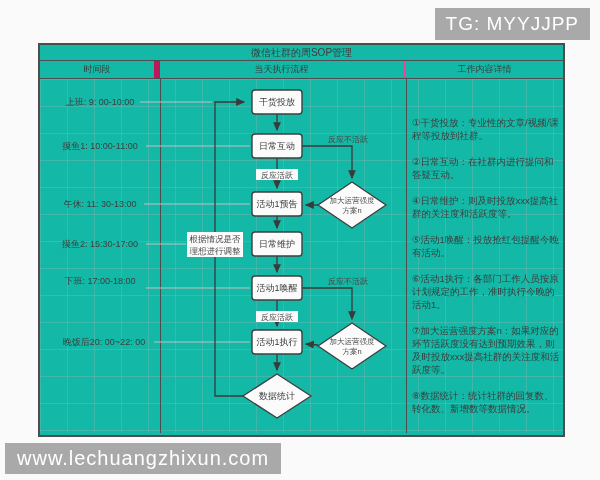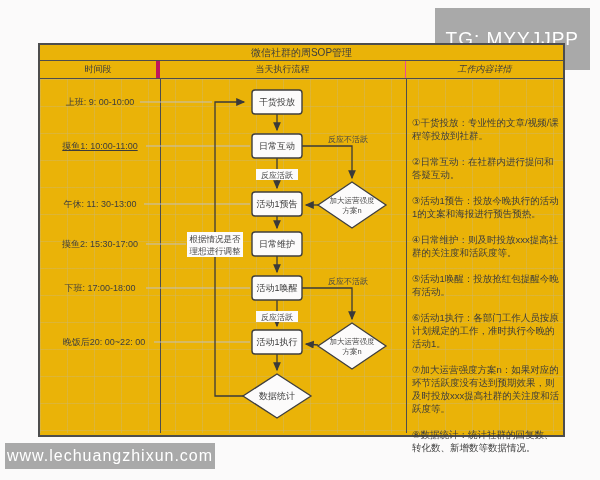"TG: MYYJJPP" .wm { padding: 20px 11px -> 5px 11px }
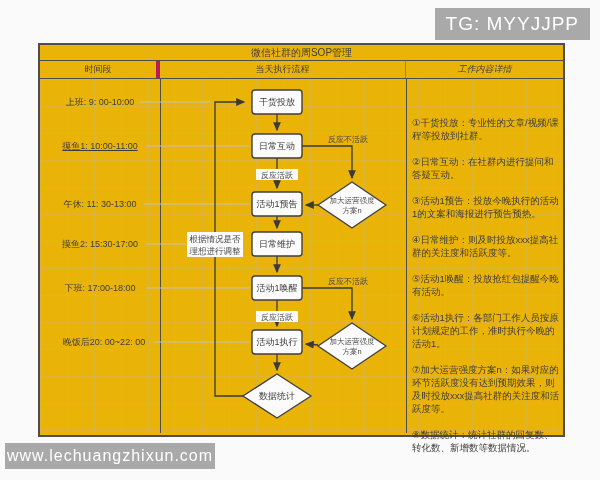"微信社群的周SOP管理" .sop-table { background: #eab308 -> #14b8a6 }
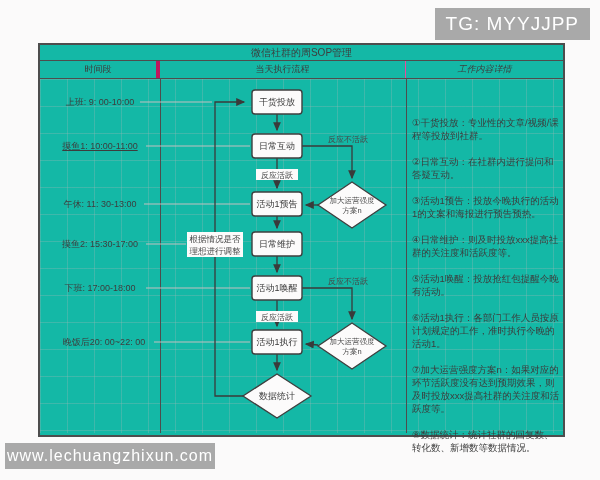"时间段" .hc-time { border-right: 4px solid #be185d -> 6px solid #be185d }
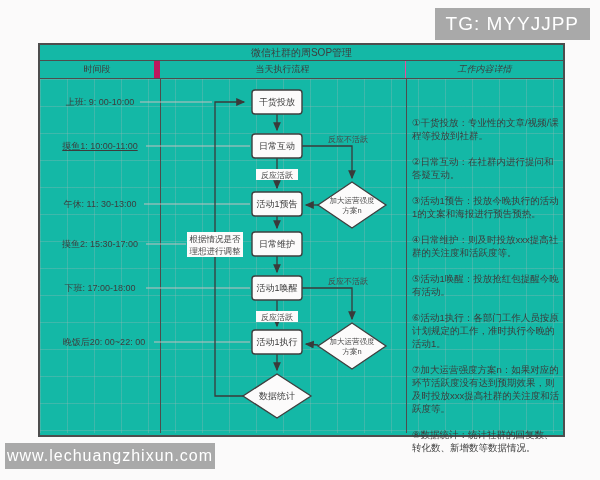"当天执行流程" .hc-flow { border-right: 1px solid #ec4899 -> 3px solid #ec4899 }
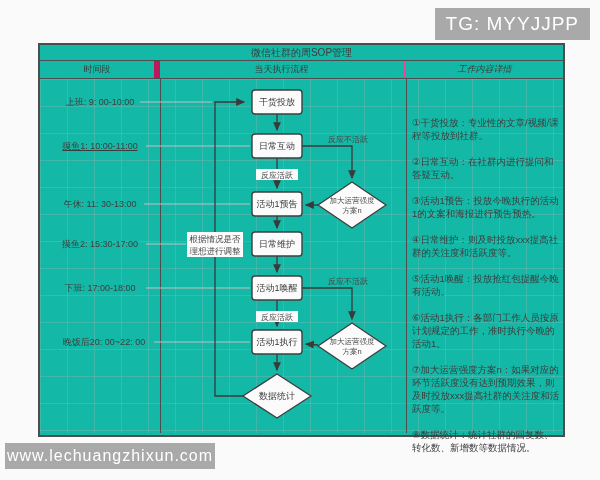"工作内容详情" .hc-detail { font-style: italic -> none }
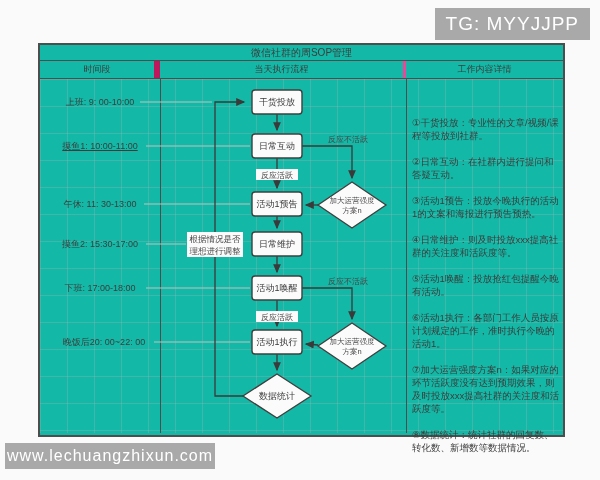"摸鱼1: 10:00-11:00" .t2 { text-decoration: underline -> none }
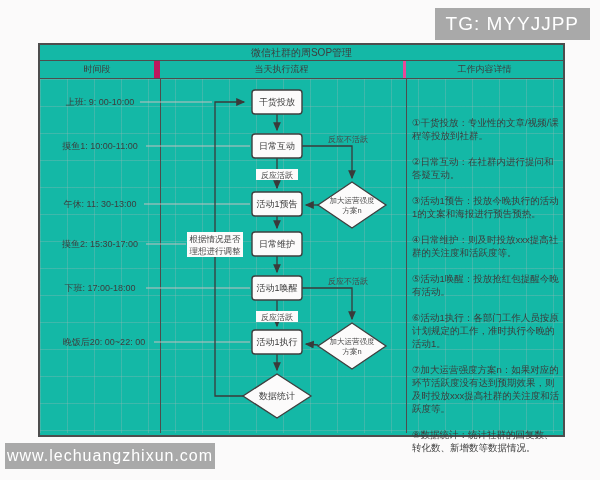"③活动1预告：投放今晚执行的活动1的文案和海报进行预告预热。" div.detail-item { html: <div>③活动1预告：投放今晚执行的活动1的文案和海报进行预告预热。</div> -> none }
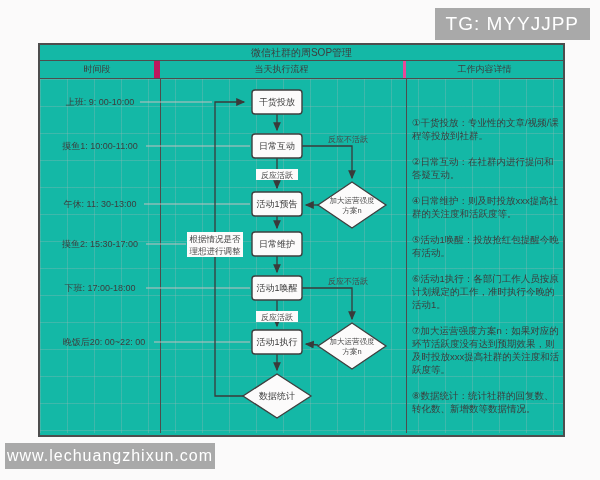"下班: 17:00-18:00" .t5 { top: 203px -> 196px }
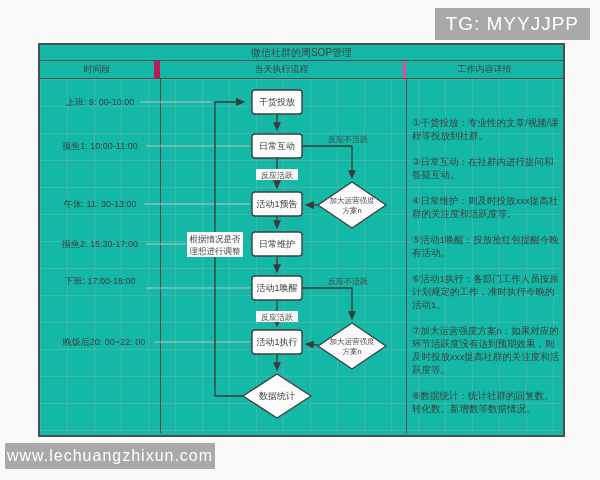"www.lechuangzhixun.com" .wm-bottom { font-size: 16px -> 20px; padding: 4px 2px -> 4px 12px }
